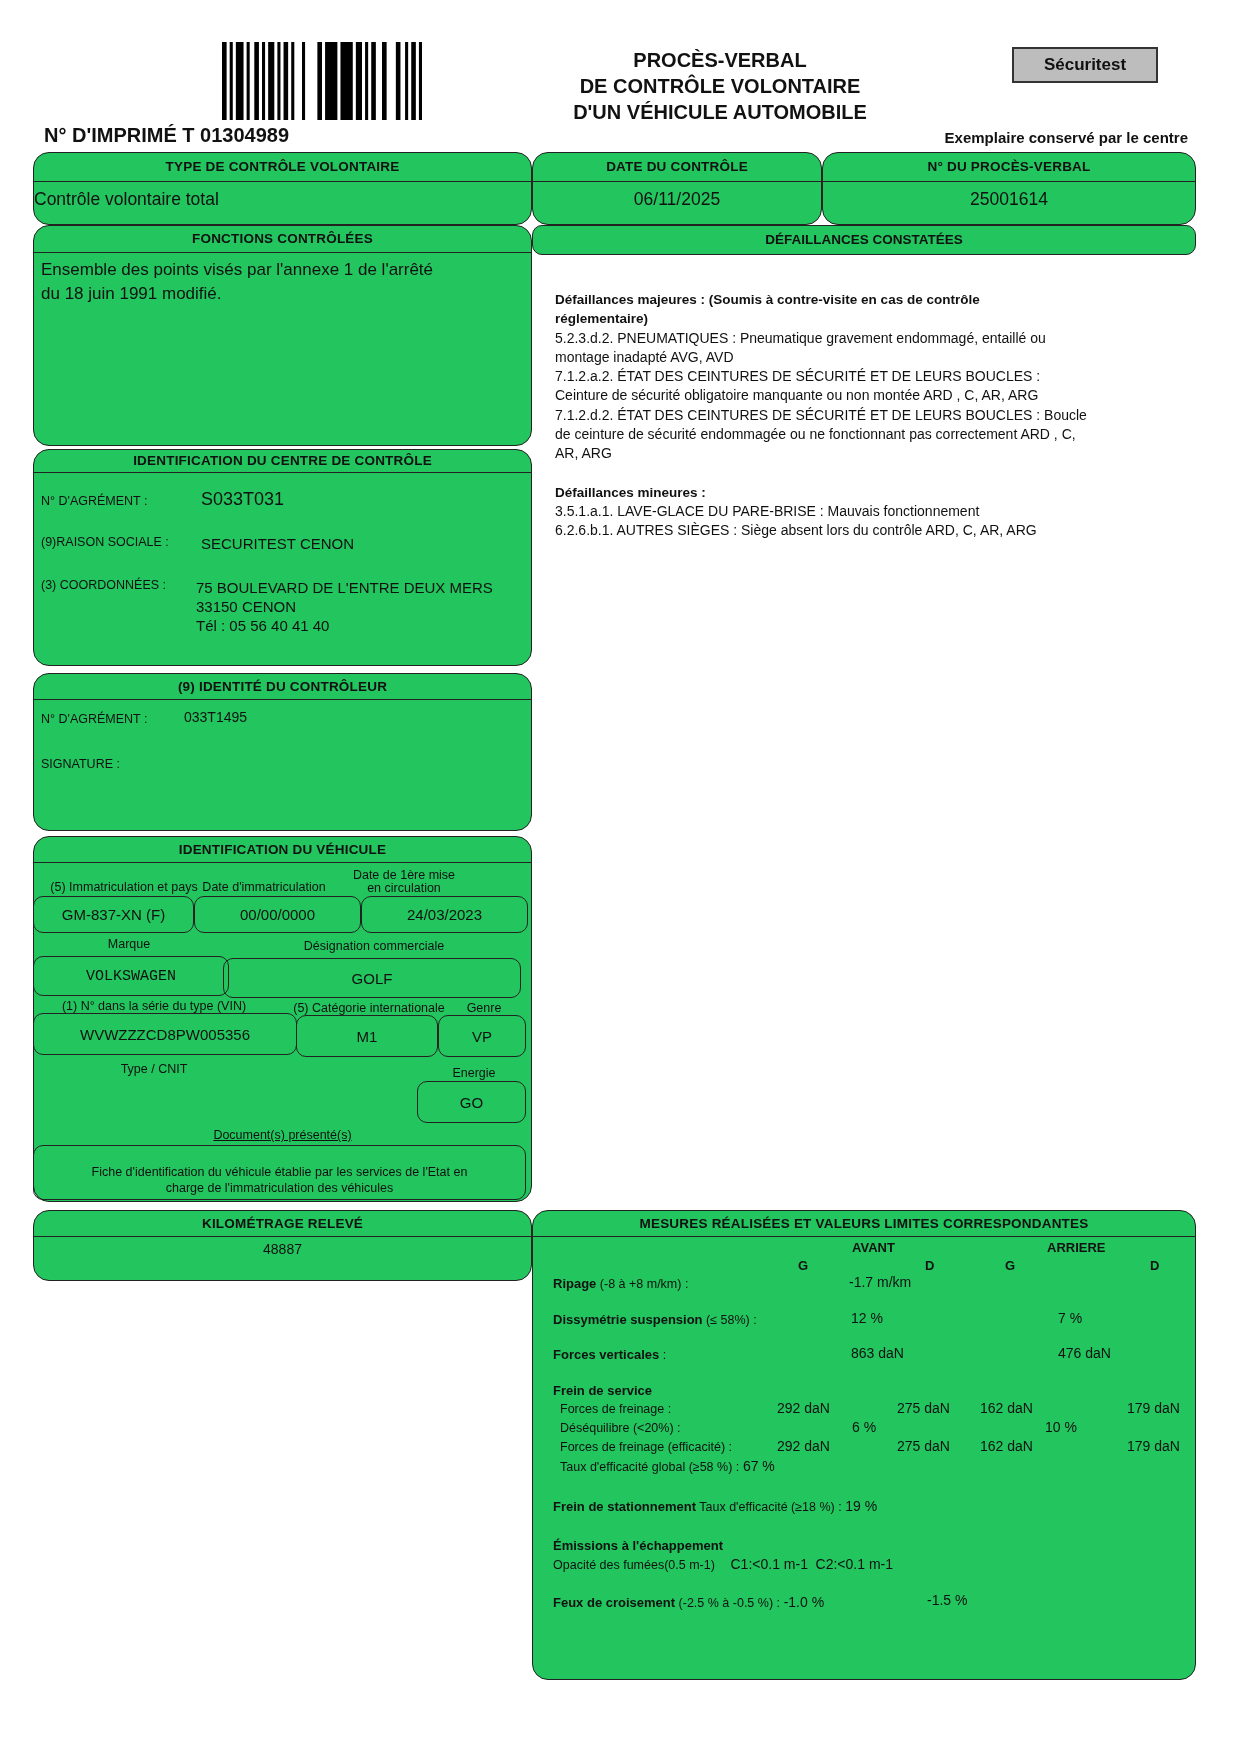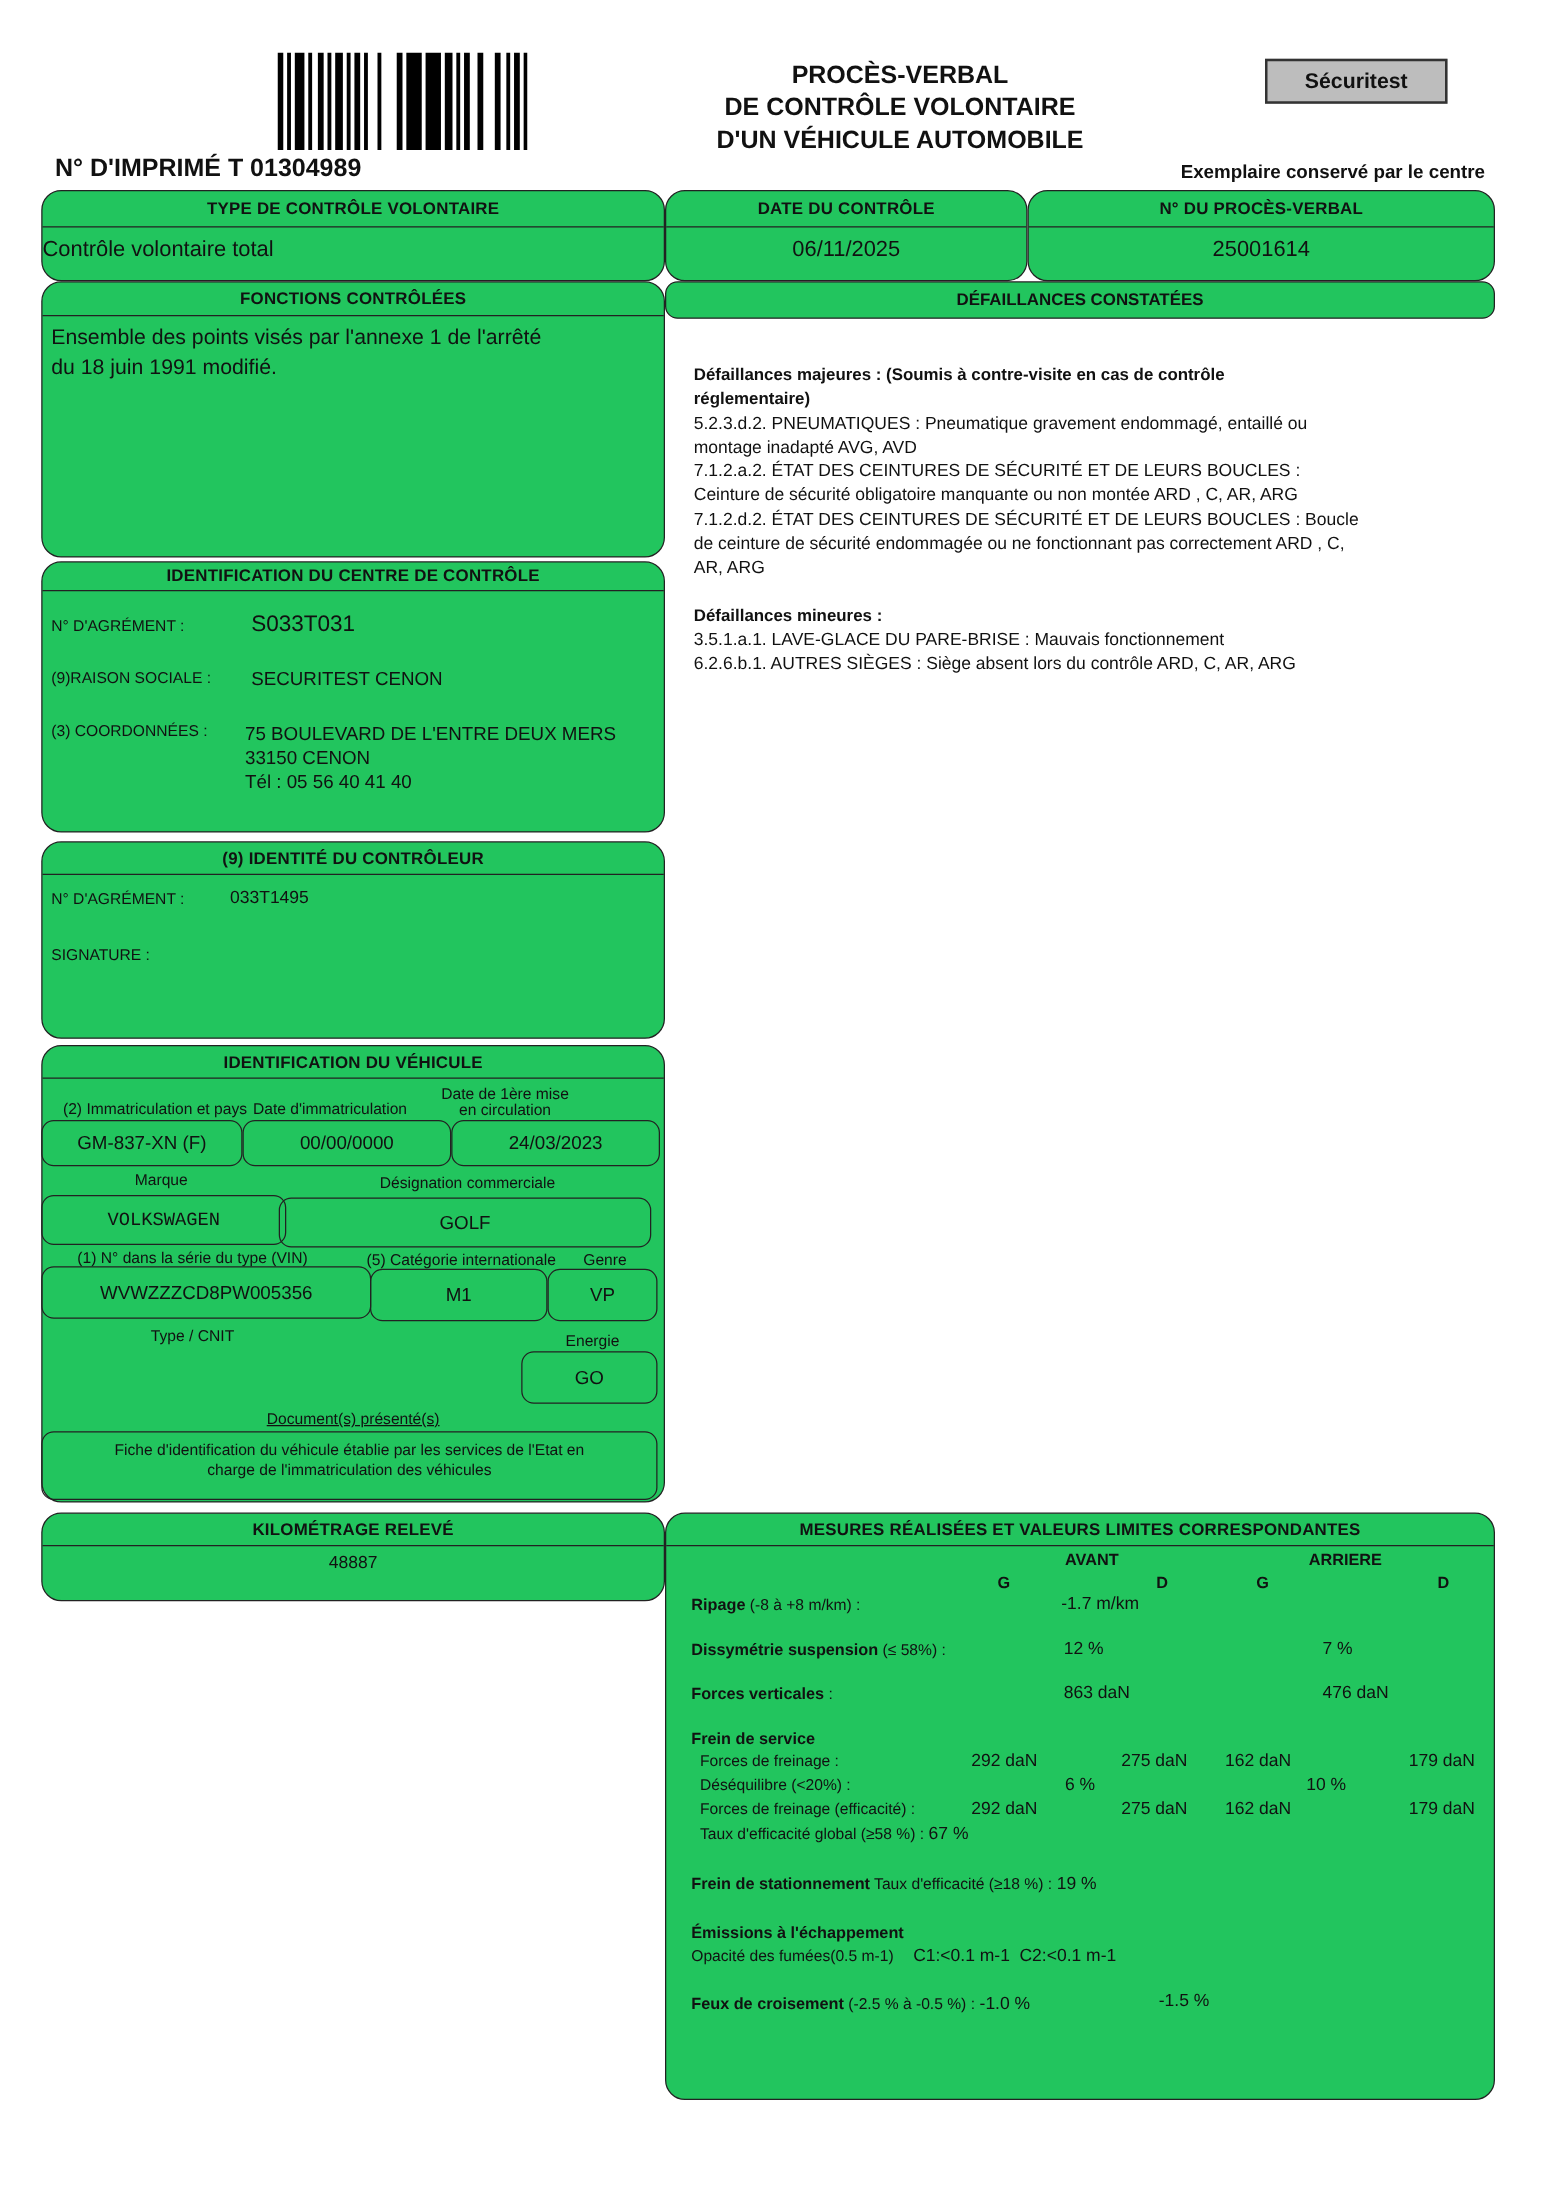"(2) Immatriculation et pays" div.cap { text: 2 -> 5 }
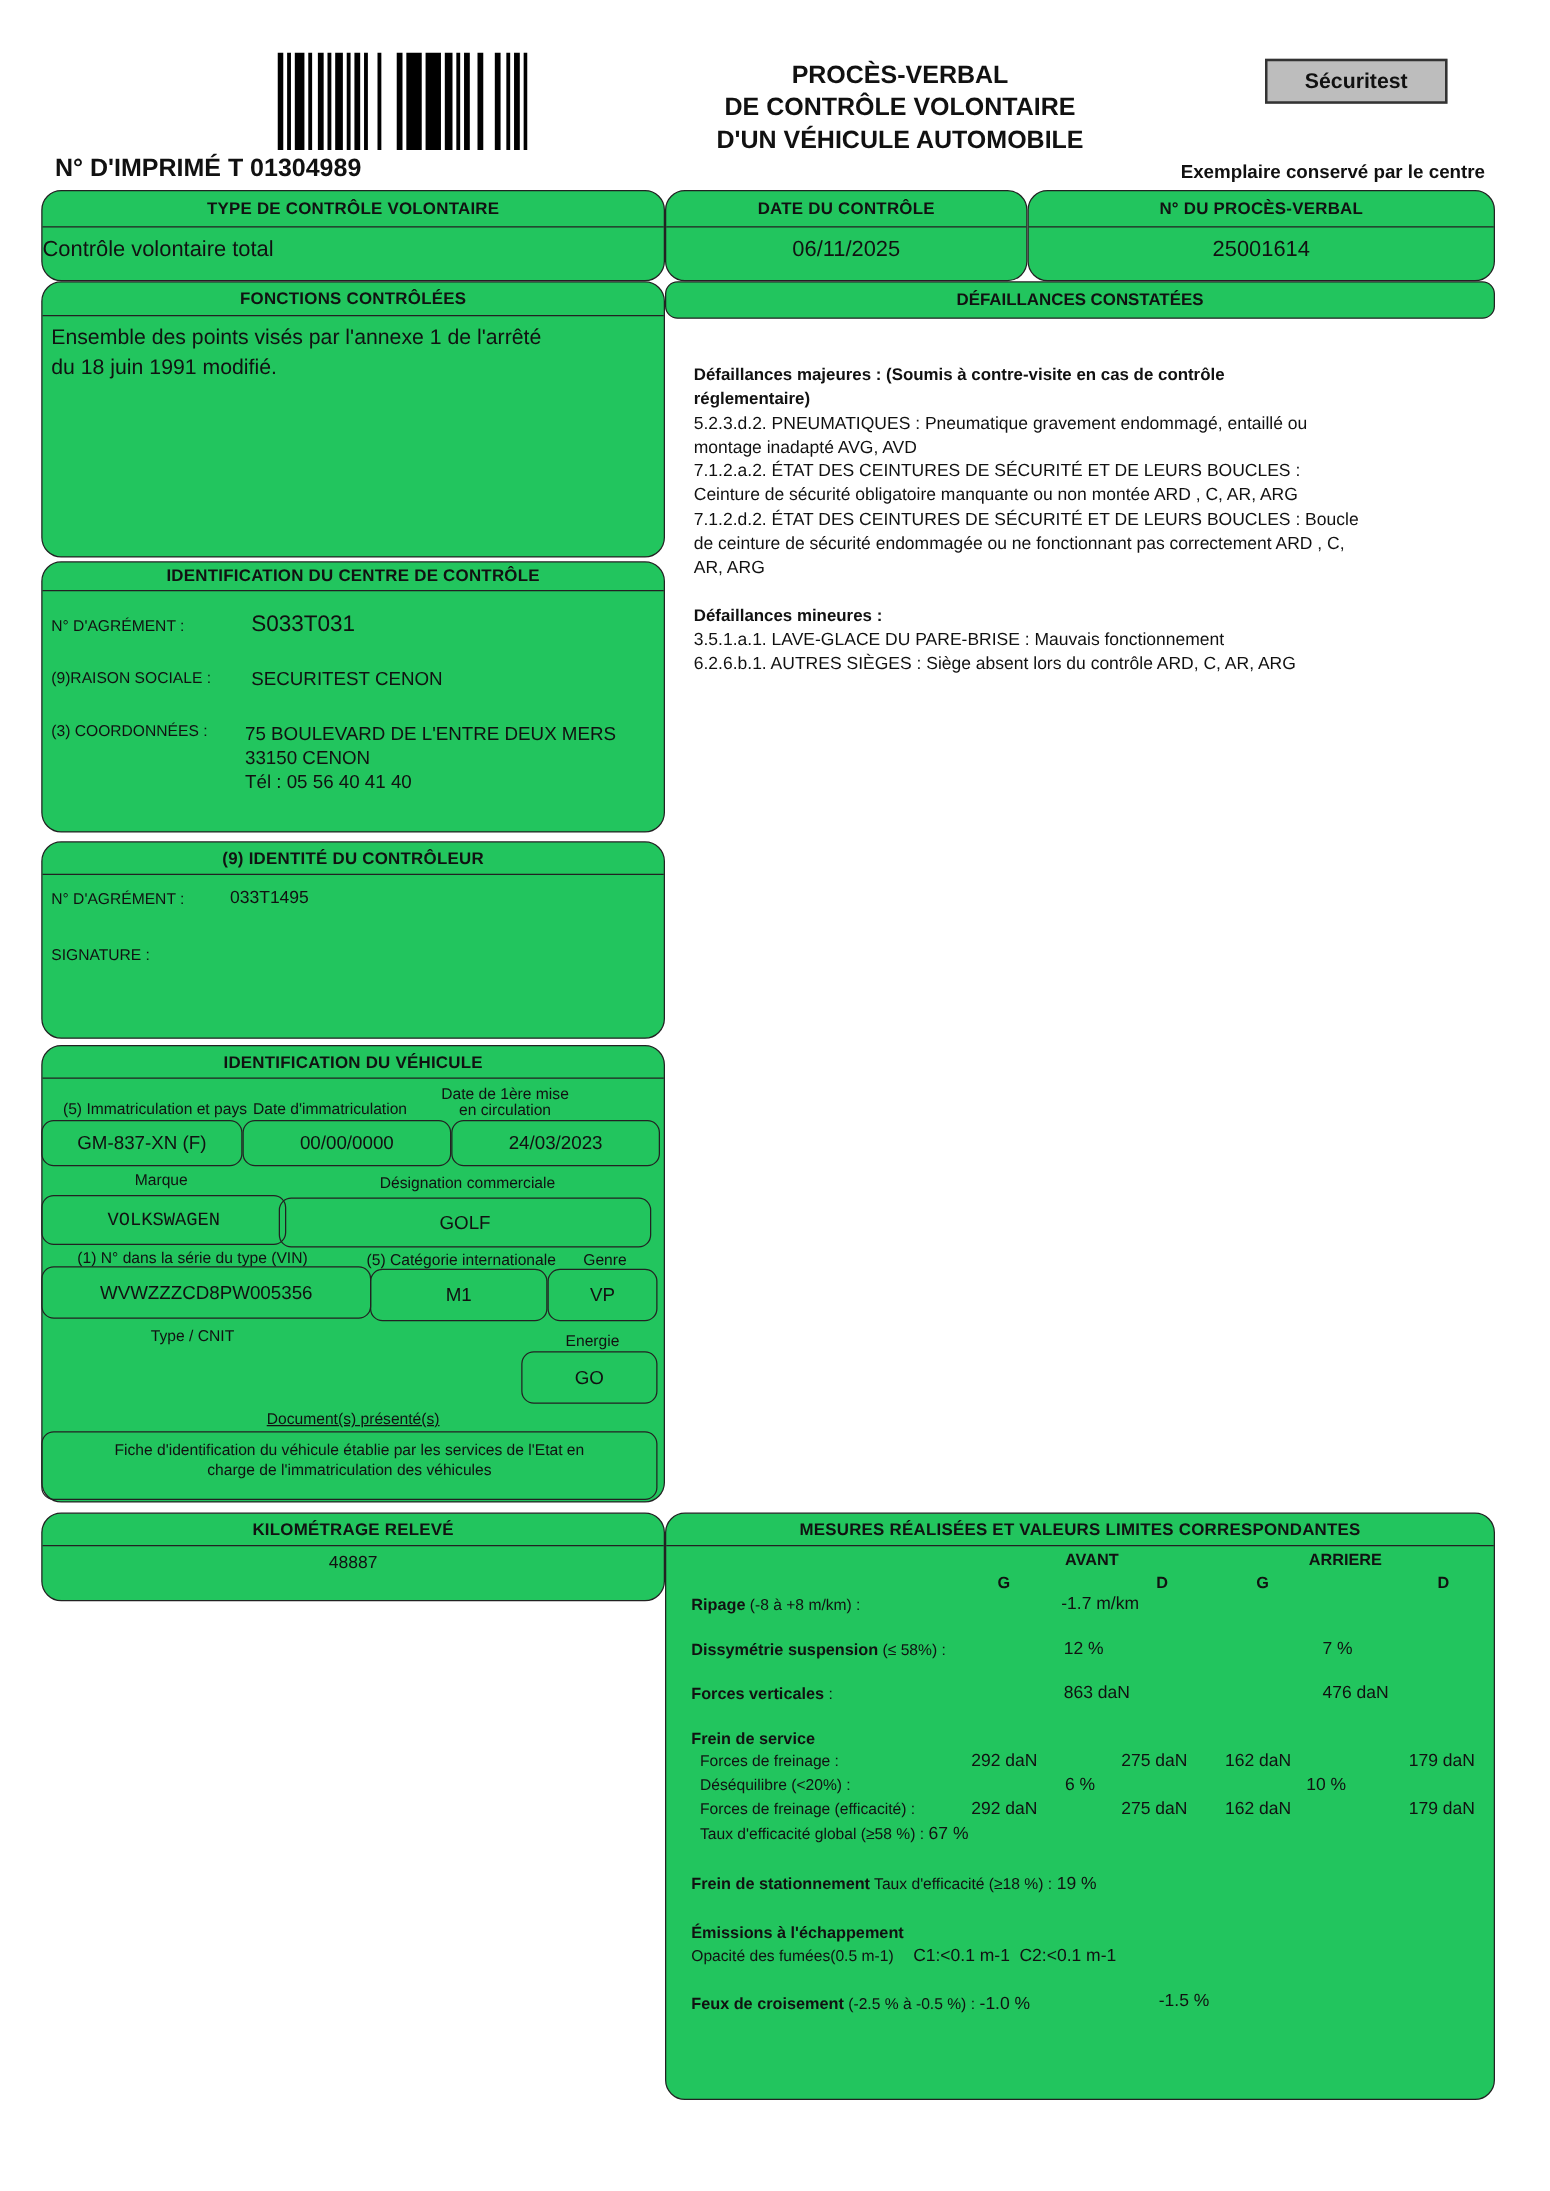"Fiche d'identification du véhicule" div.sub { padding-top: 6px -> 18px }
